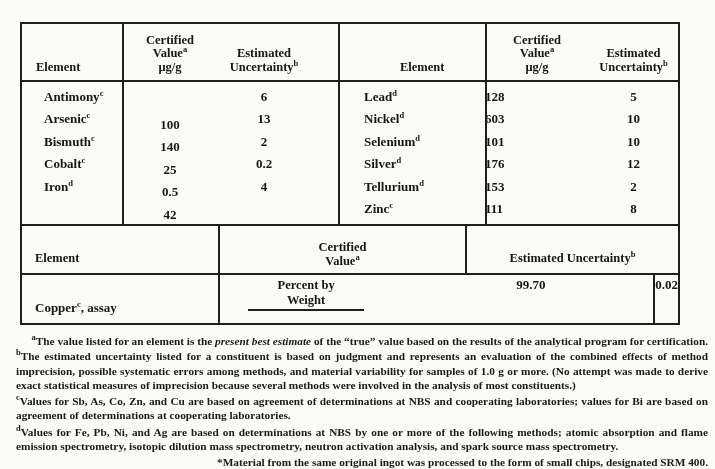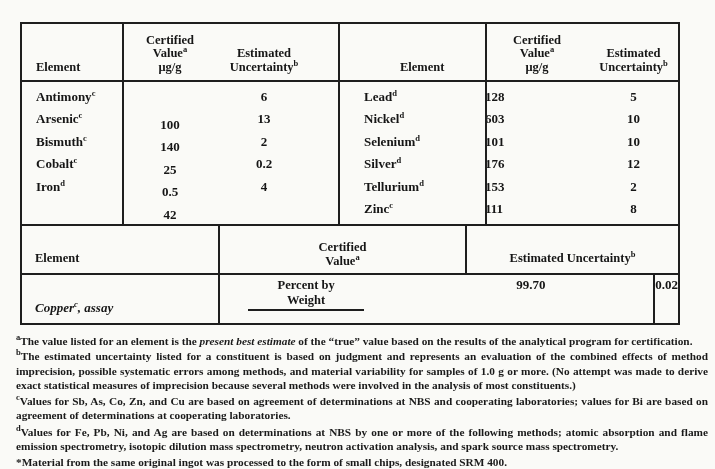"Antimonyc" .lh .c.el { padding-left: 14px -> 22px }
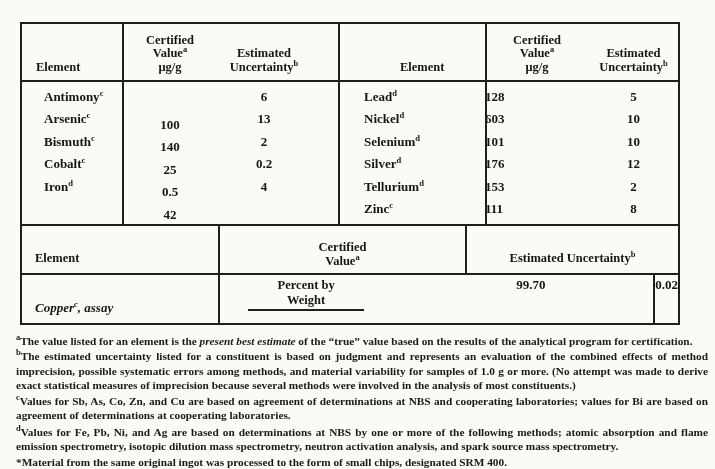"Copperc, assay" .s2c1 { font-style: italic -> none }
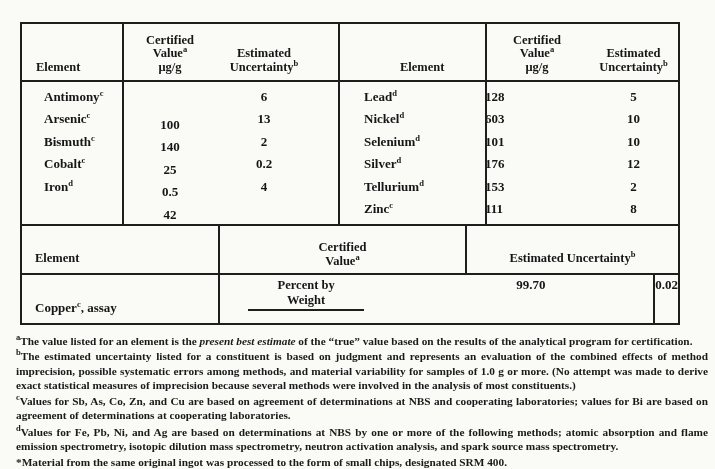"aThe value listed for an" .fn.nojust { text-align: left -> right }
